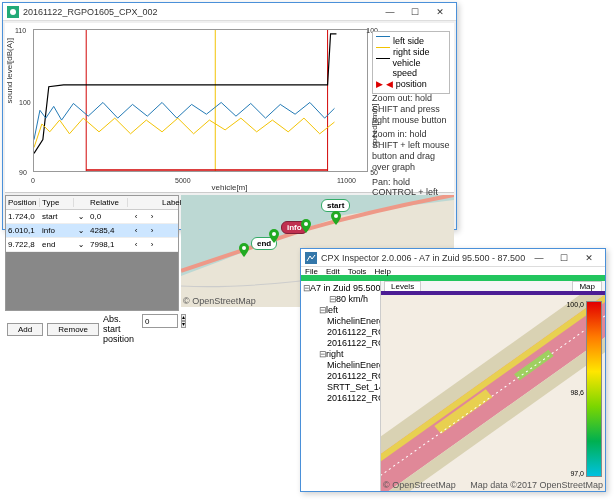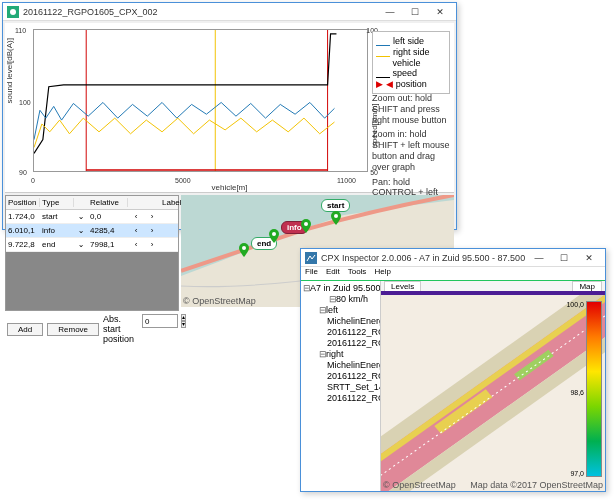"left side" .legendrow { align-items: flex-end -> flex-start }
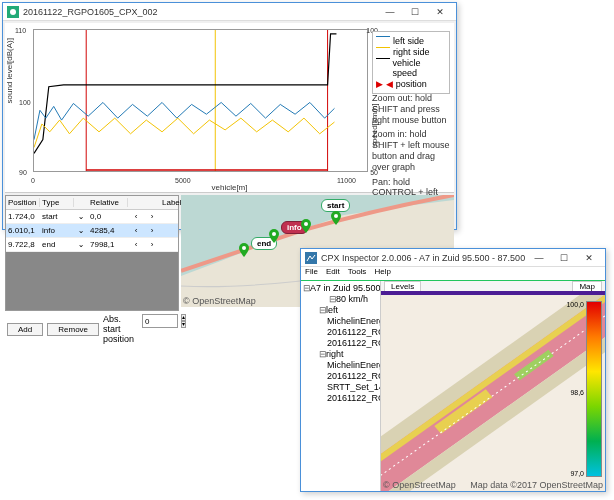"File" #win2 .menubar { border-bottom: 1px solid #22c55e -> 6px solid #22c55e }
